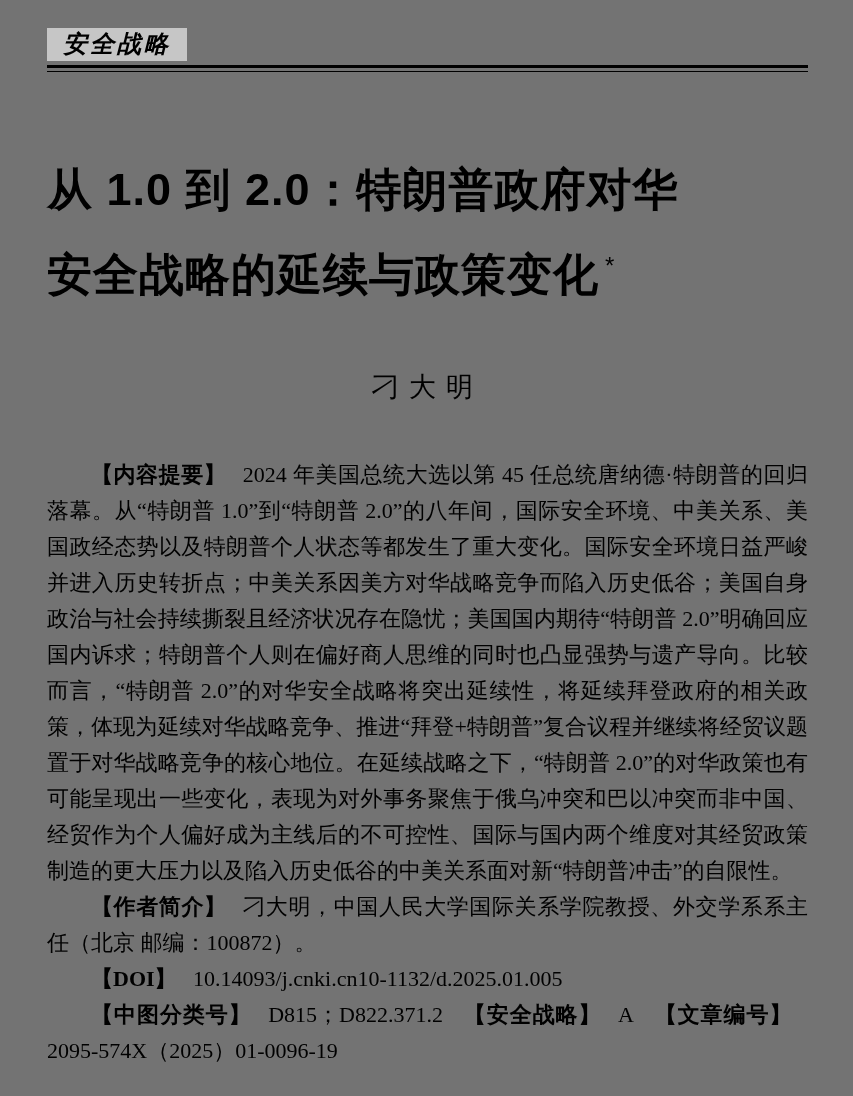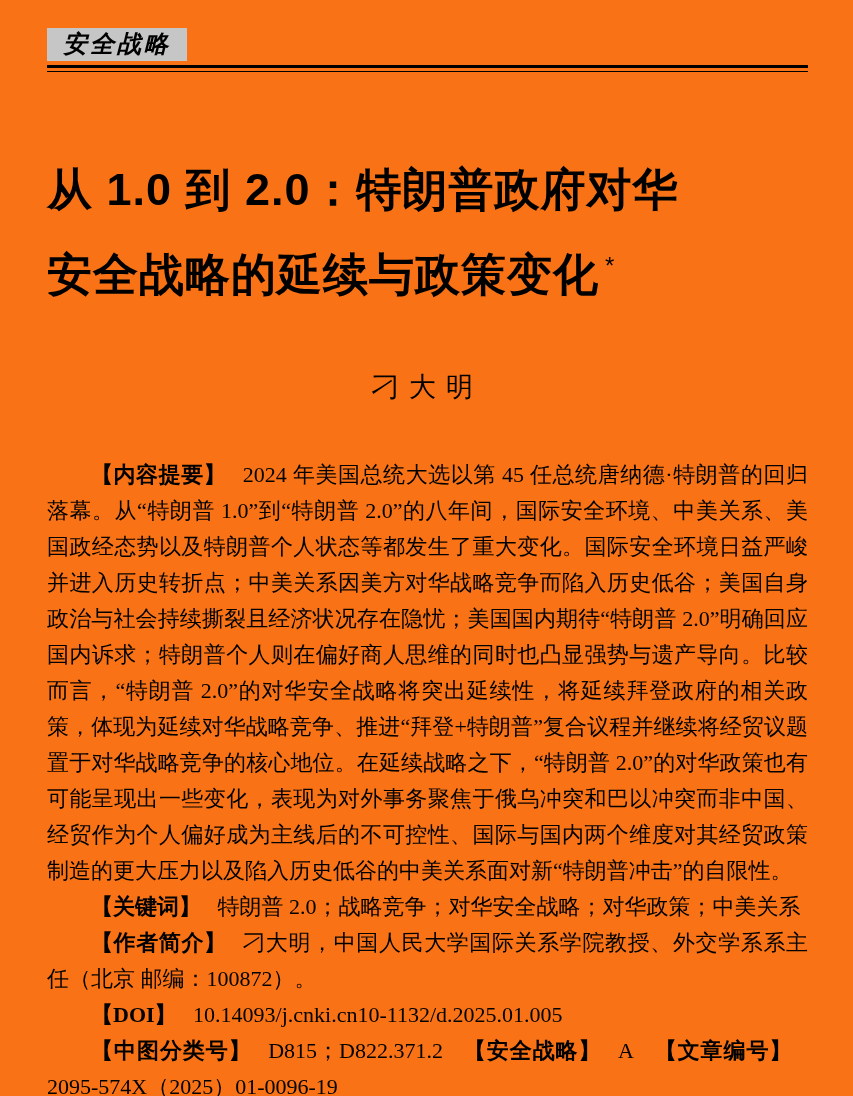"安全战略" .page { background: #f97316 -> #737373 }
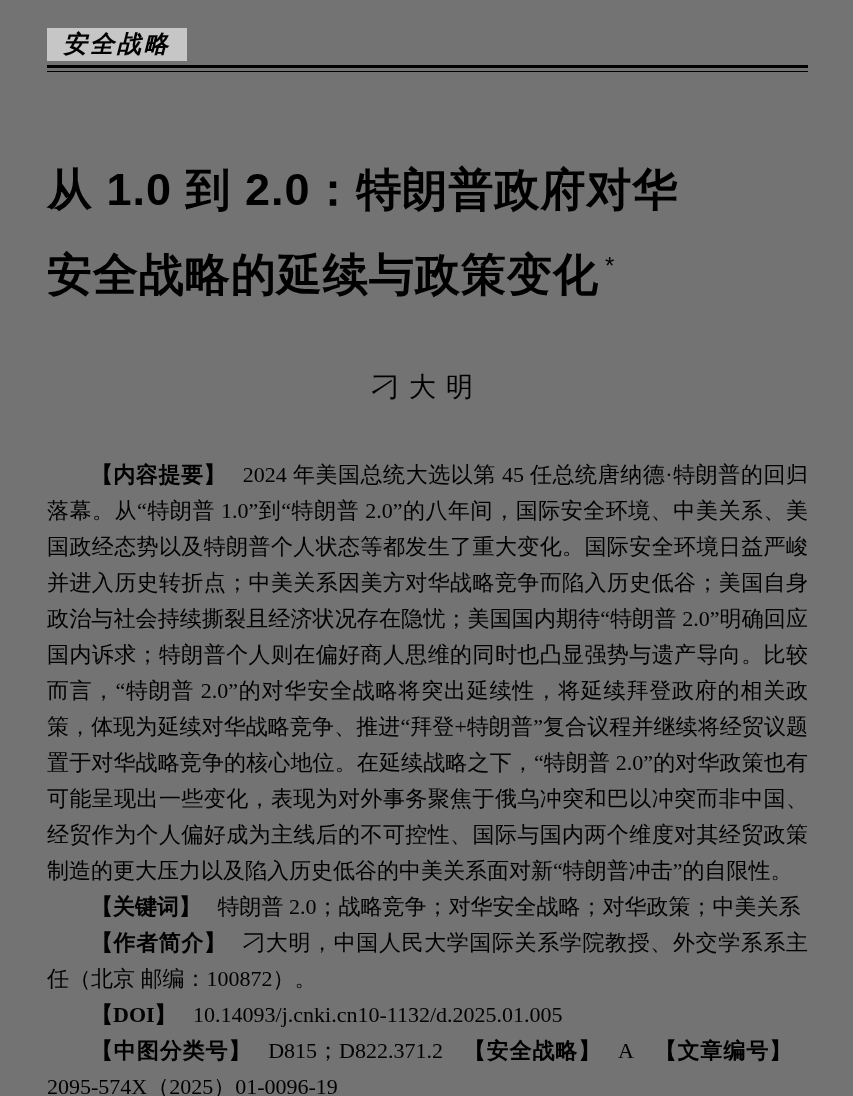"【关键词】 特朗普 2.0；战略竞争；对华安全战略；对华政策；中美关系" p { html: <p> <span>【关键词】</span><span>特朗普 2.0；战略竞争；对华安全战略；对华政策；中美关系</span> </p> -> none }
